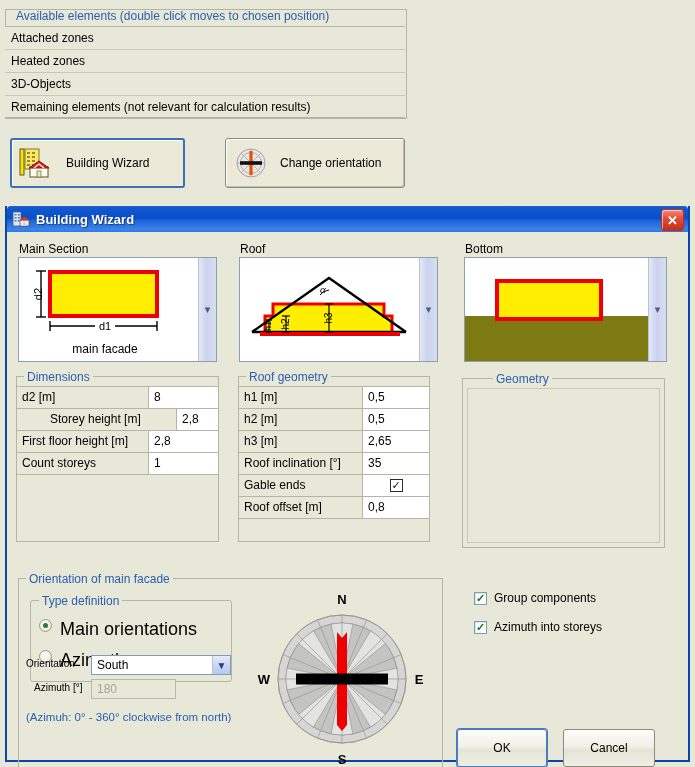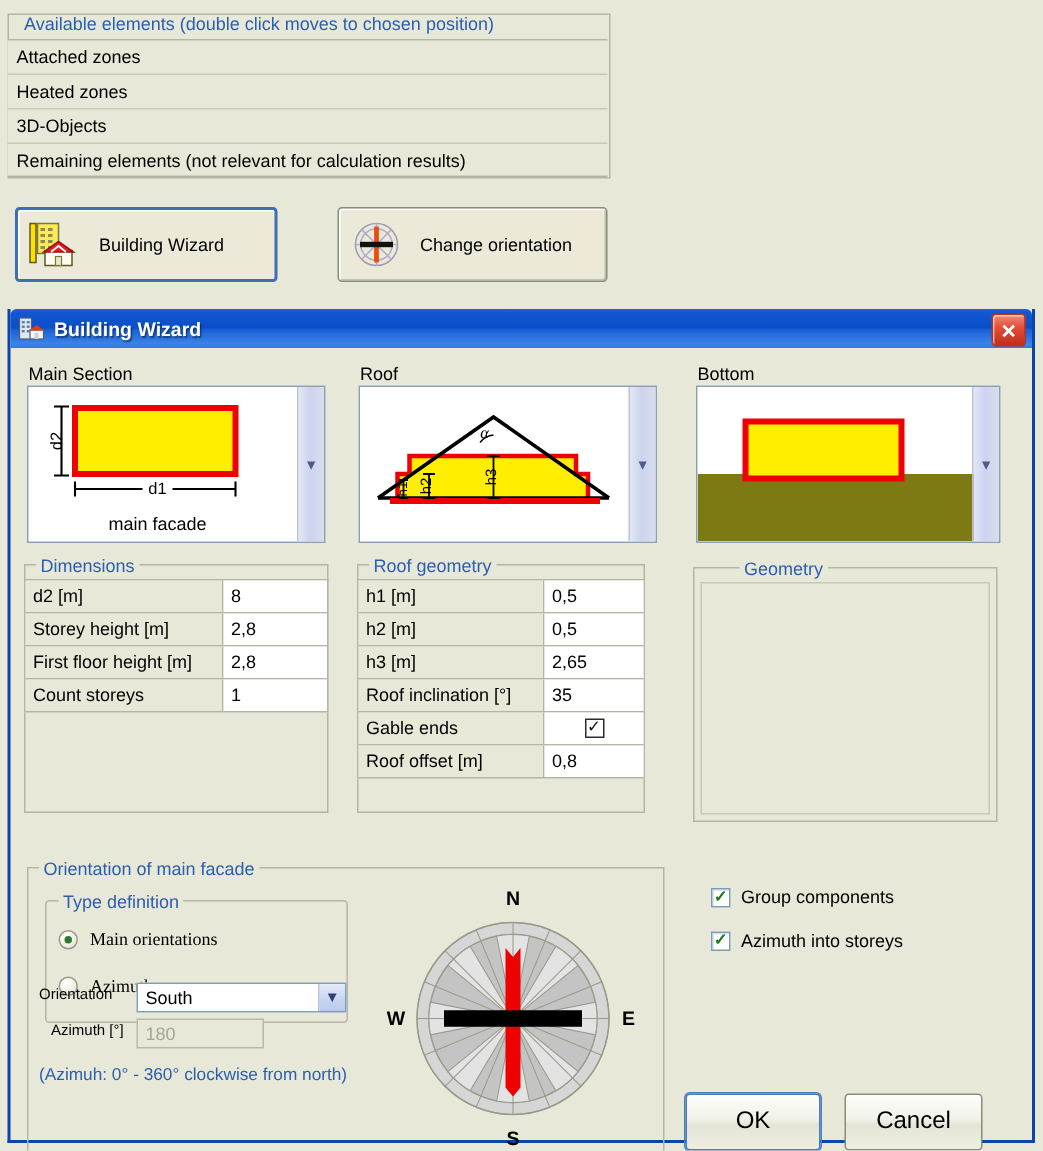"Storey height [m]" div.gkey { margin-left: none -> 28px }
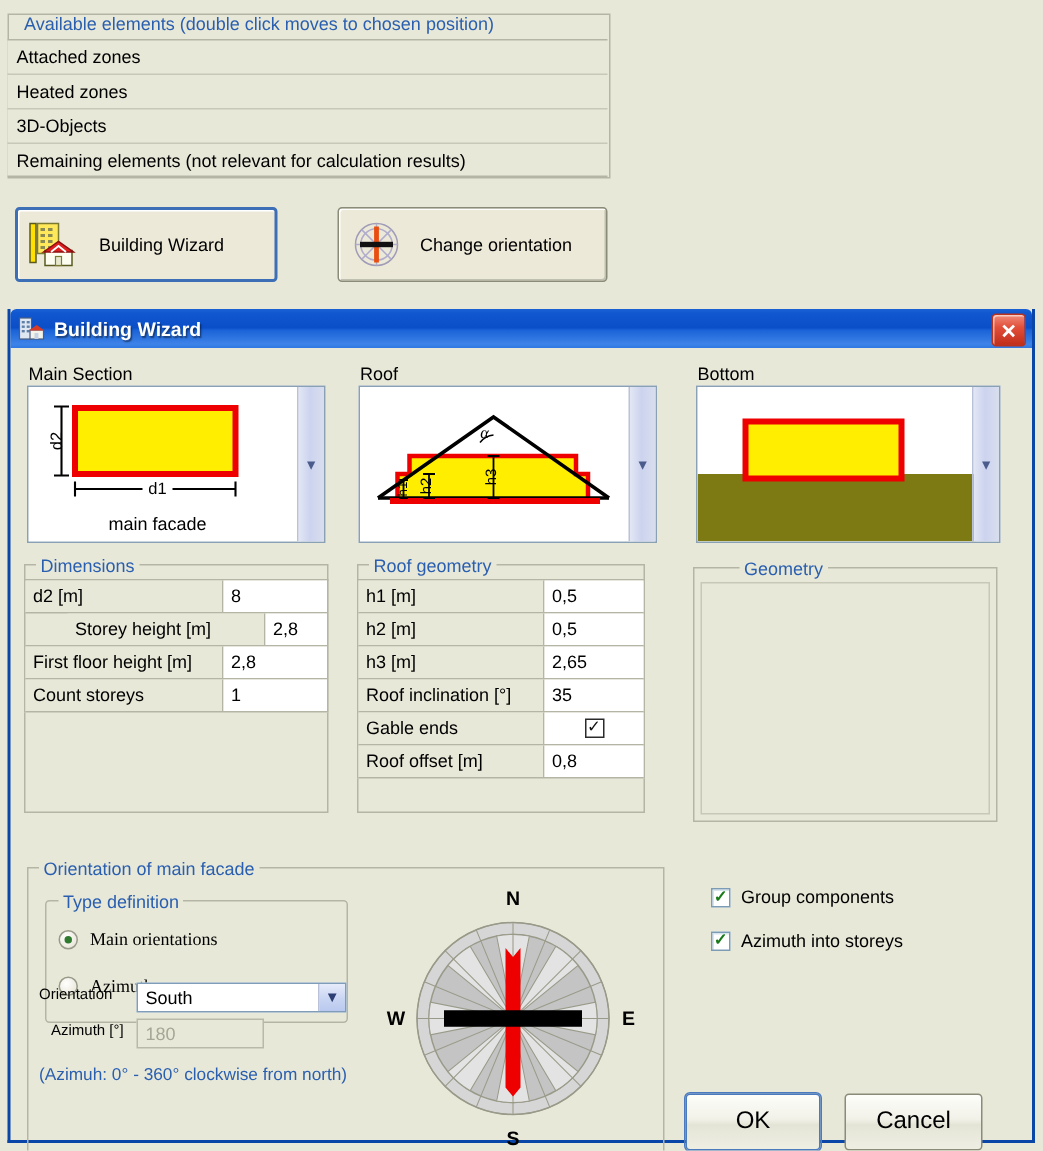"Main orientations" .rbrow { align-items: center -> none; font-family: Liberation Serif, serif -> none; font-size: 12px -> 18px }
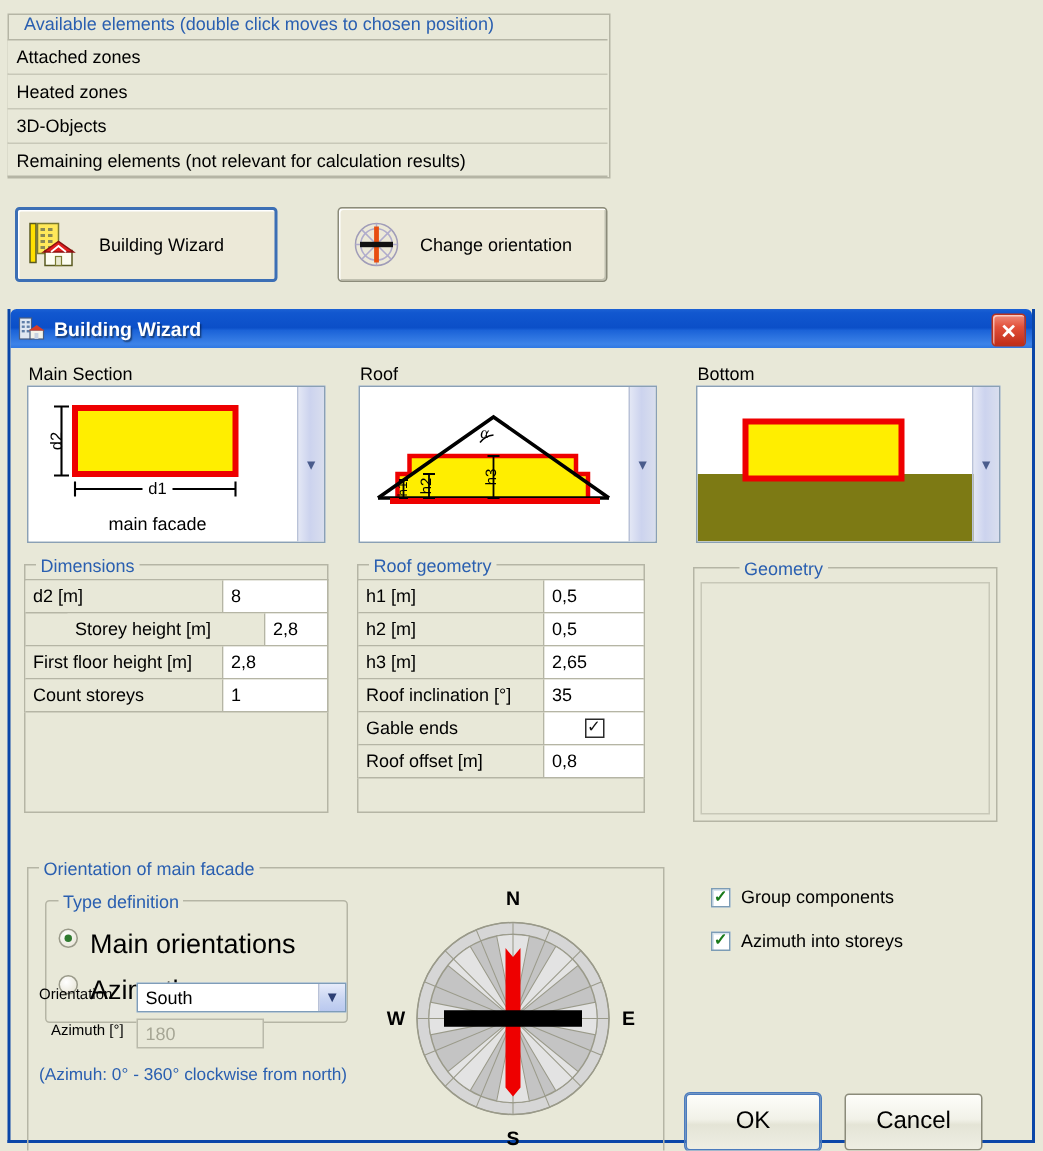"OK" .dbtn { font-size: 16px -> 12px }
